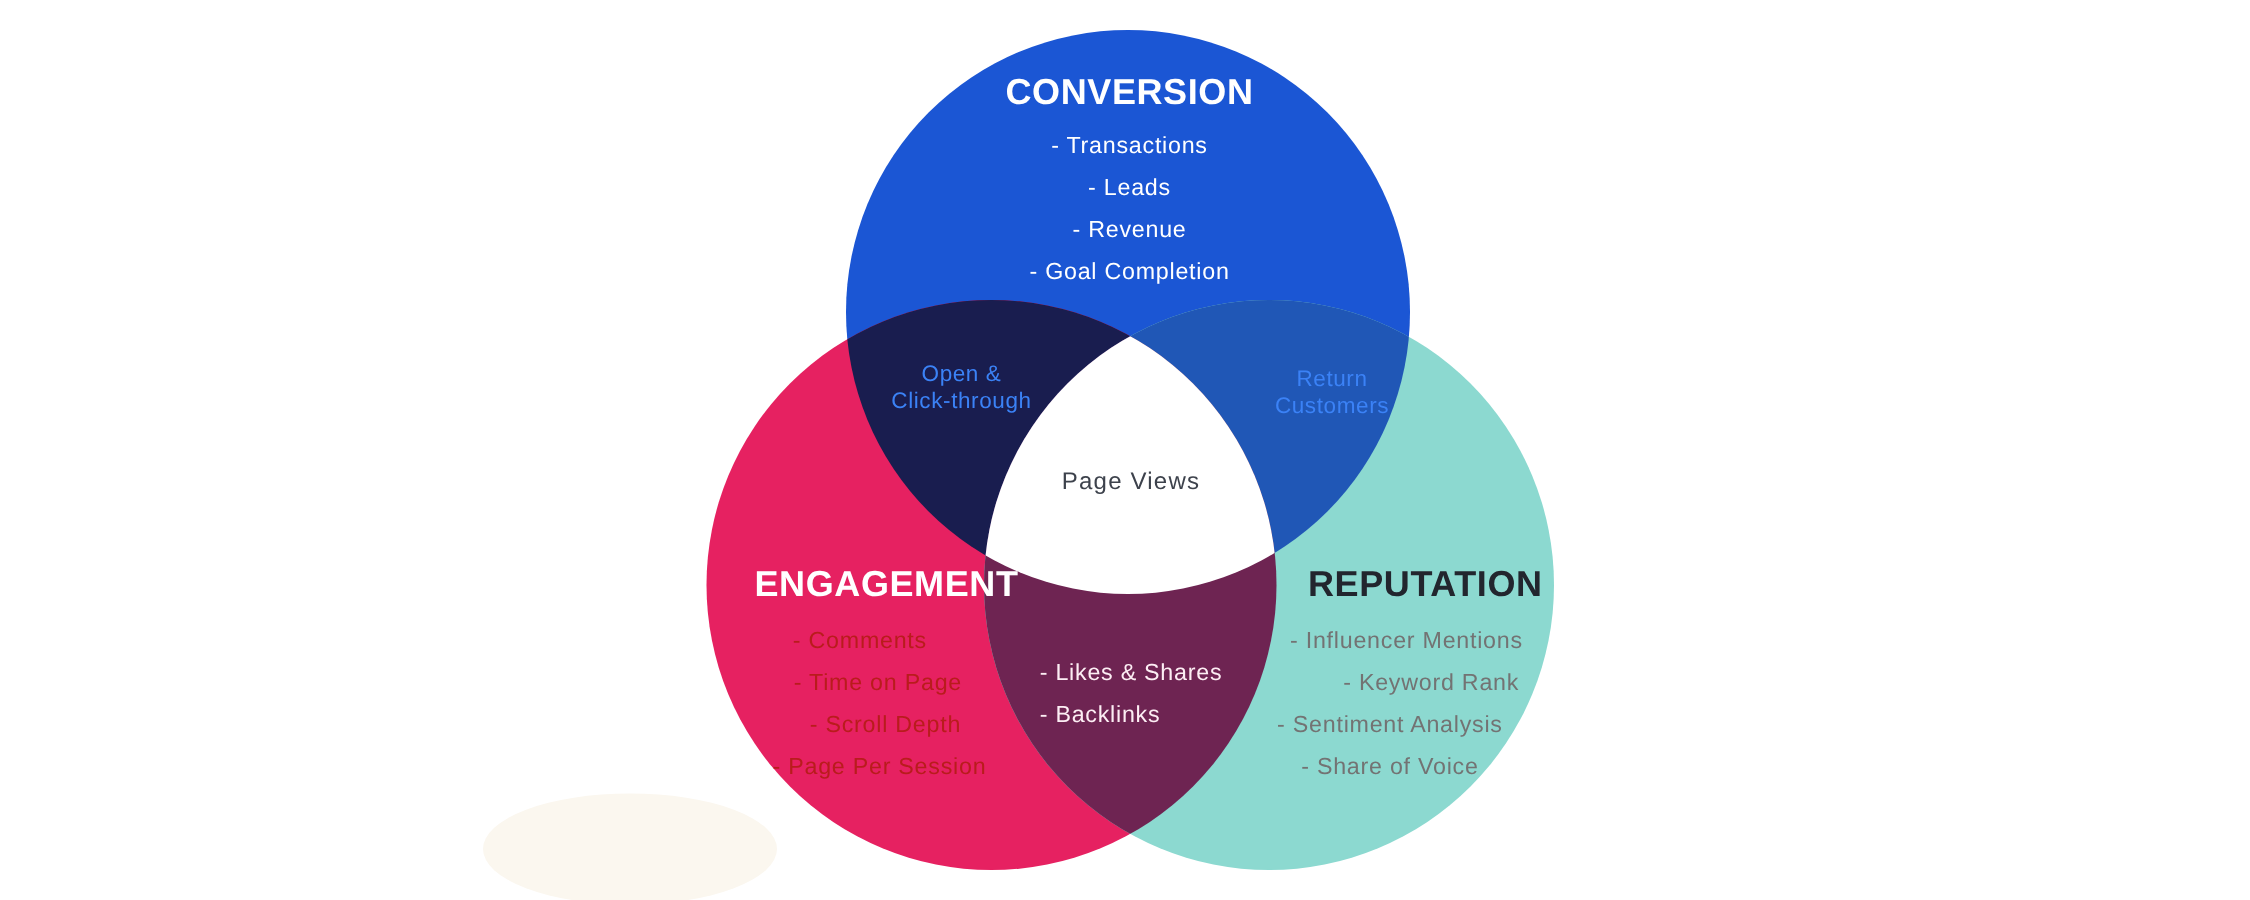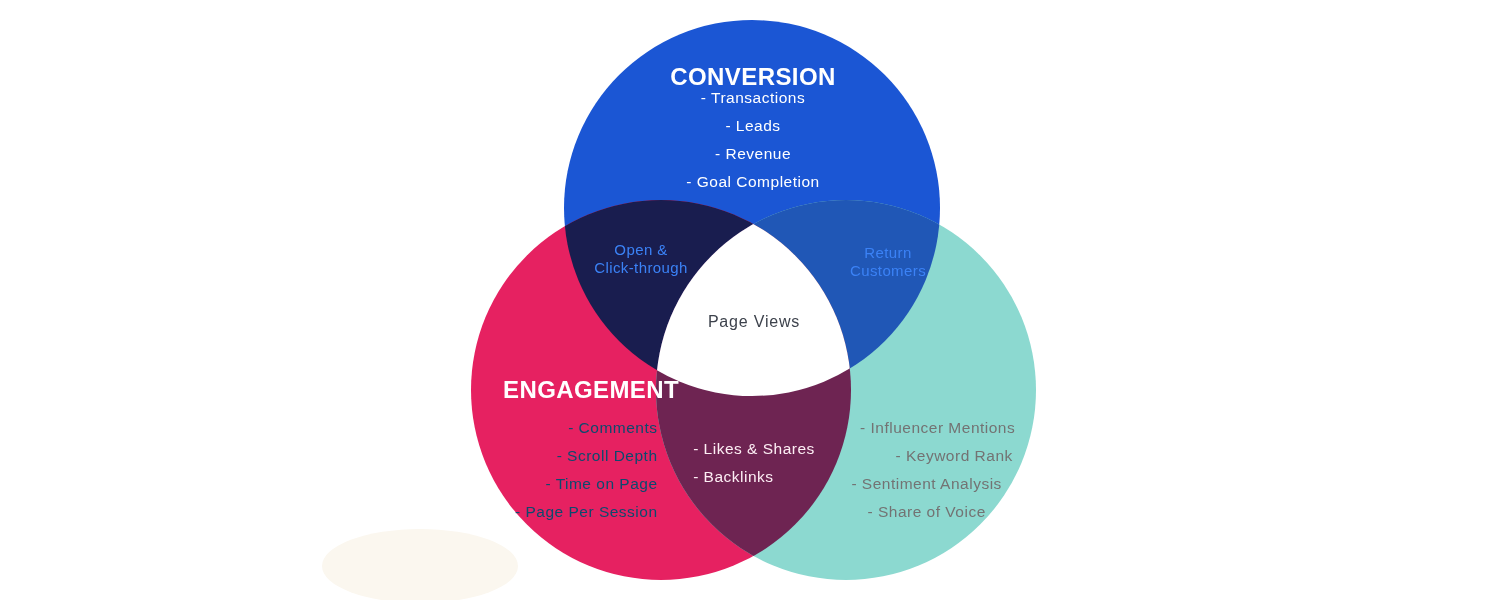"CONVERSION" .conversion-title { margin-top: 15px -> none }
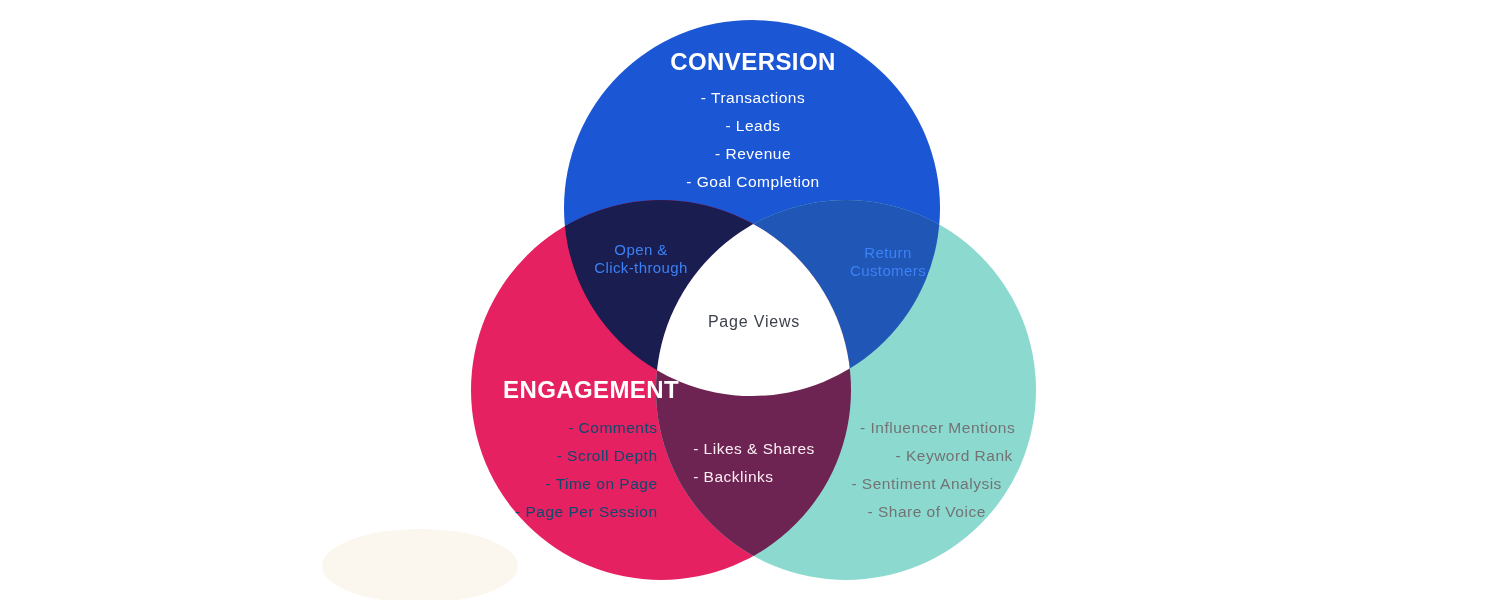"REPUTATION" div.label { html: none -> <div>REPUTATION</div> }
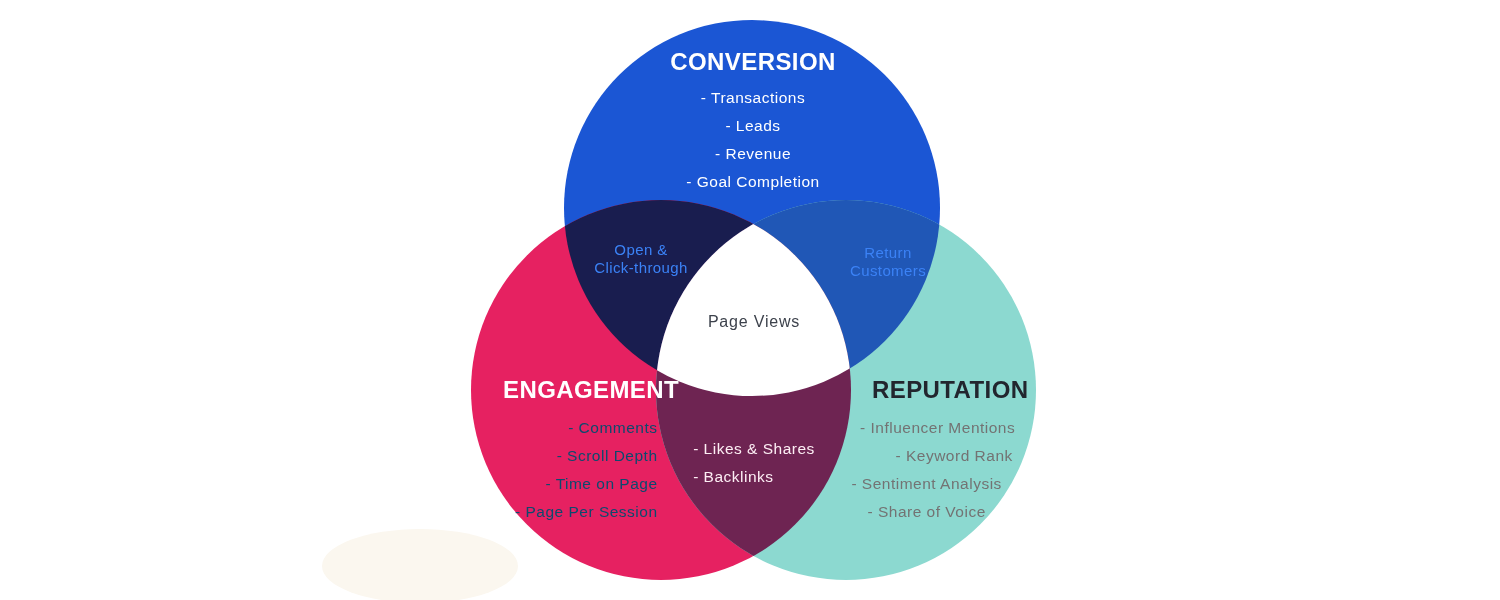"- Comments" .engagement-list { color: #0c4a6e -> #b91c1c; text-align: right -> center }
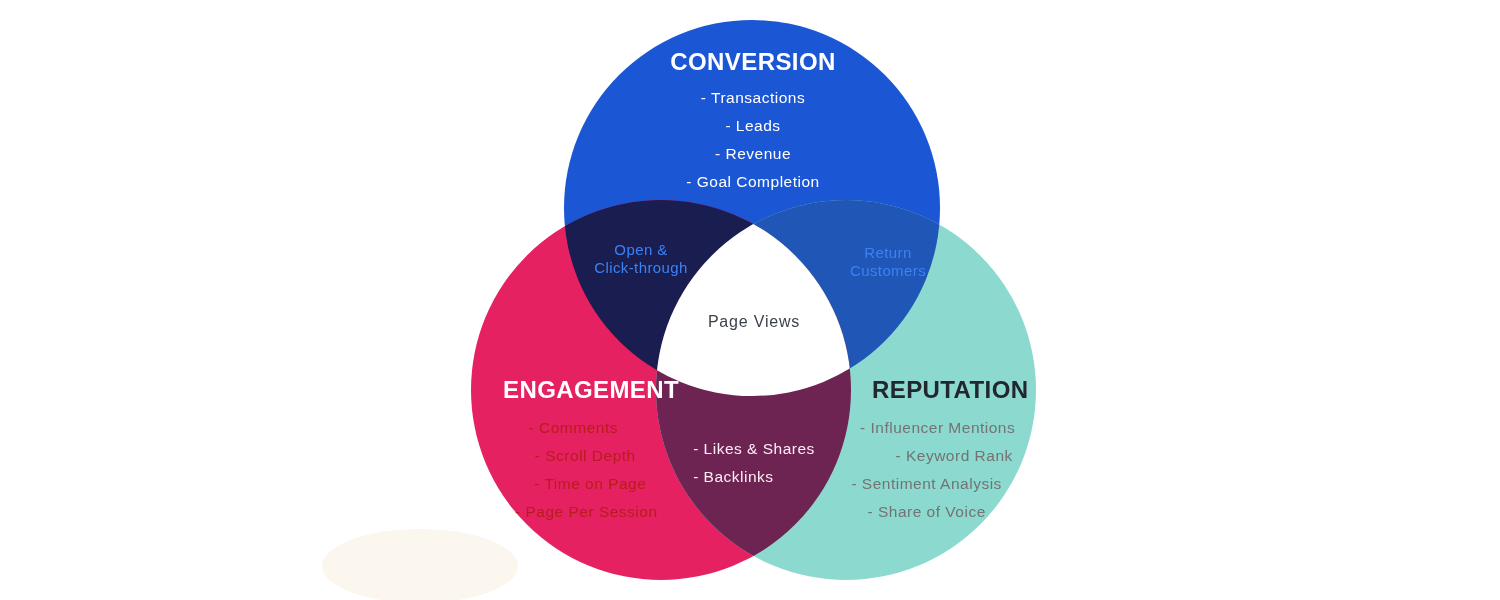"- Scroll Depth" div.item { order: before "- Time on Page" -> after "- Time on Page" }
